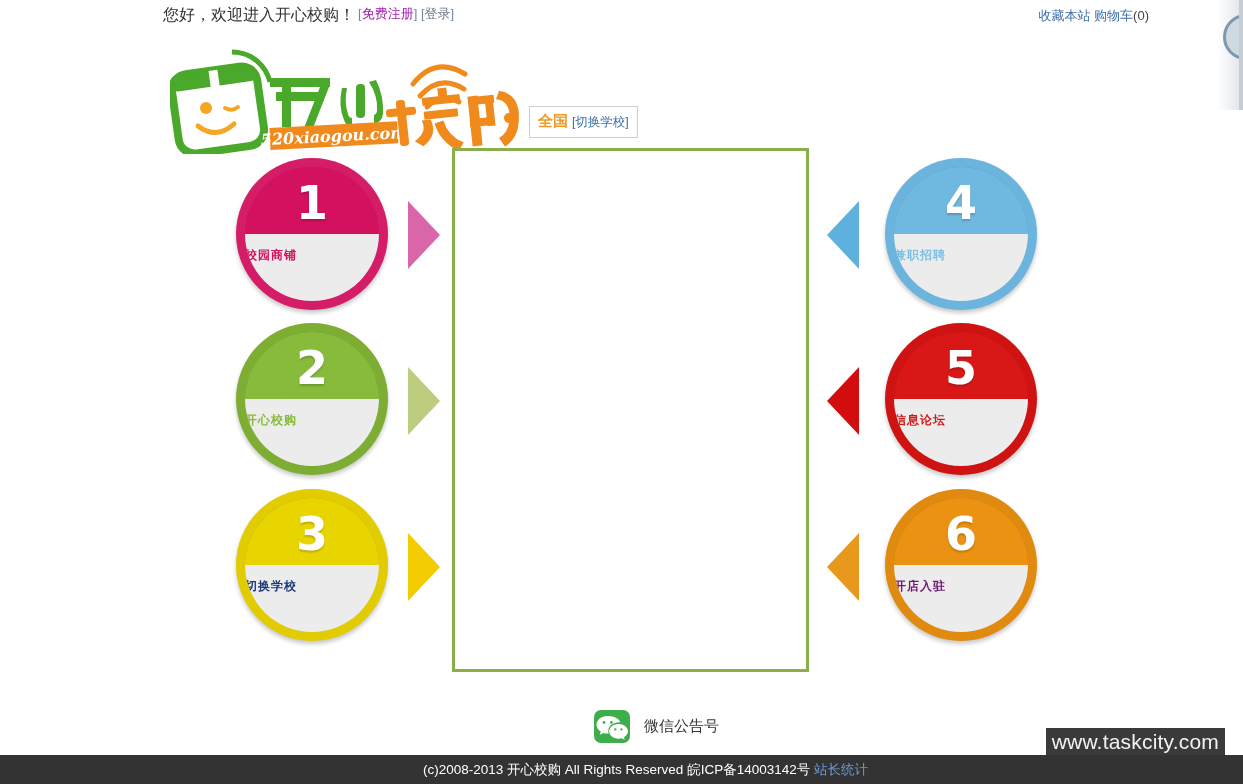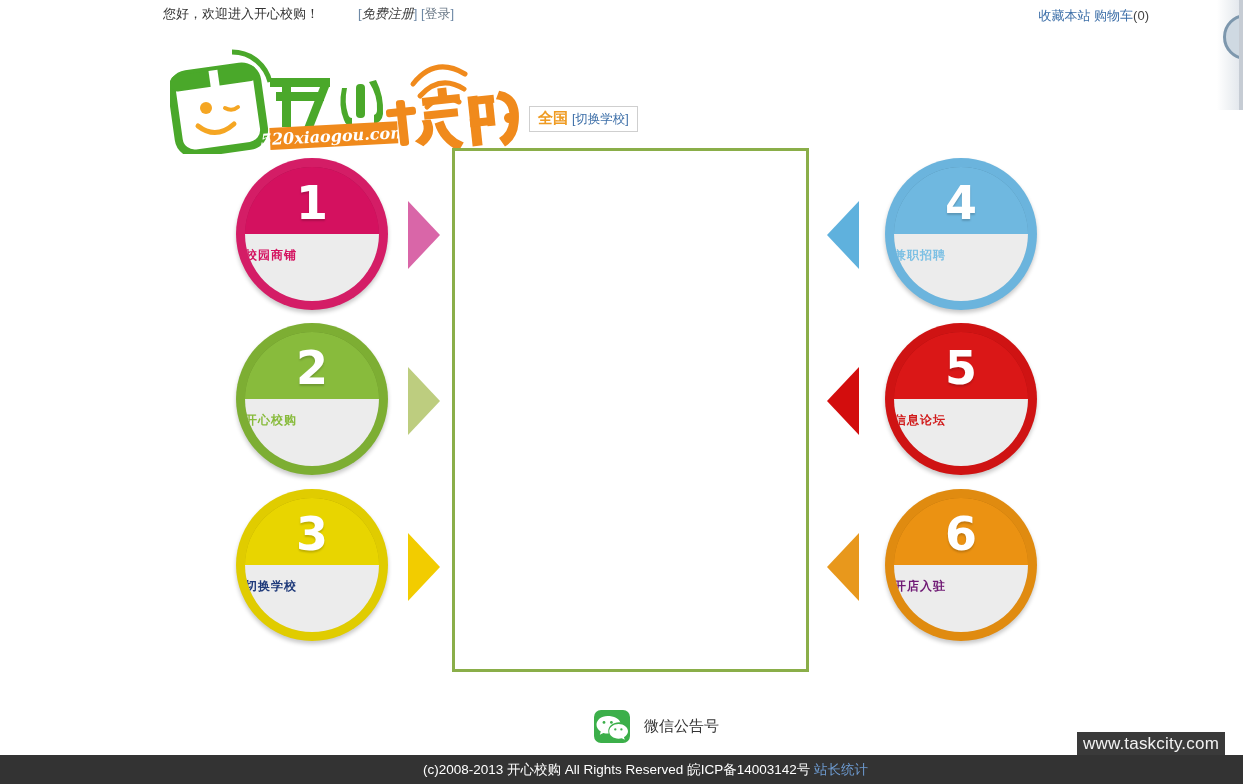"您好，欢迎进入开心校购！" .topbar-left { font-size: 13px -> 16px }
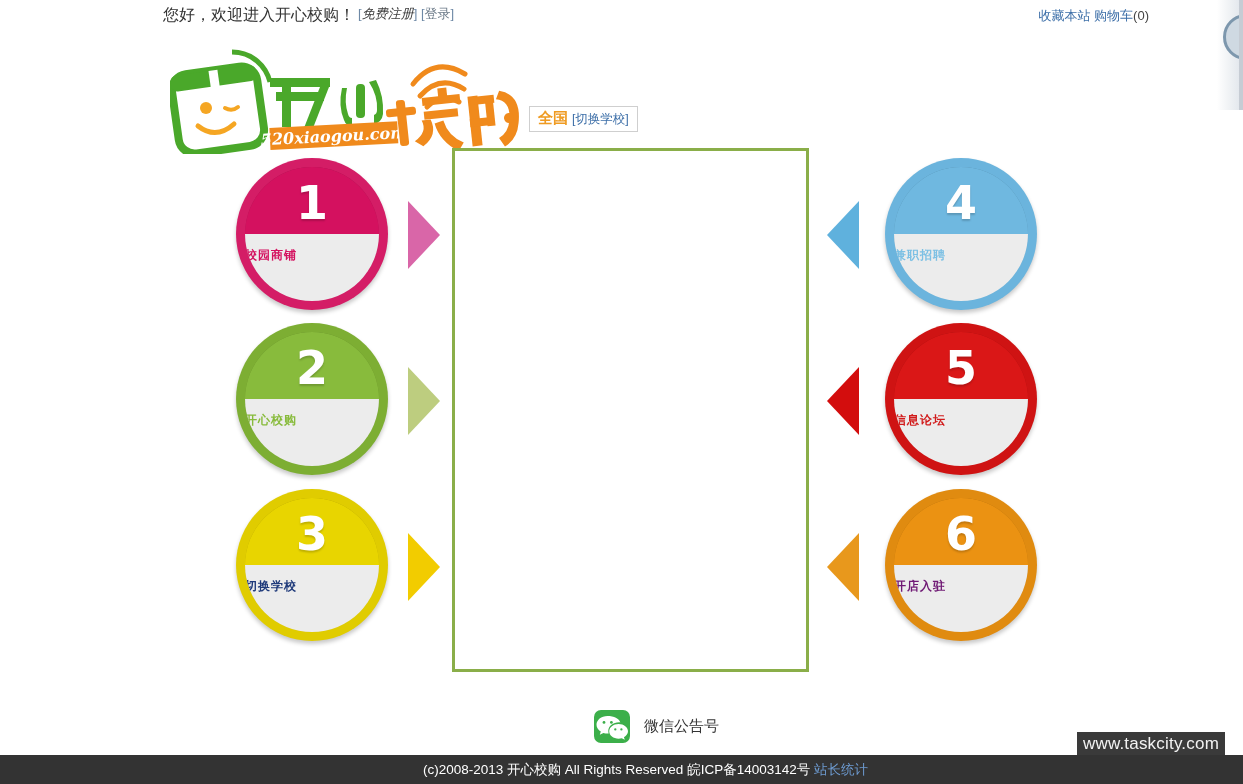"免费注册" .topbar-links .reg { color: #404040 -> #a21caf; font-style: italic -> none }
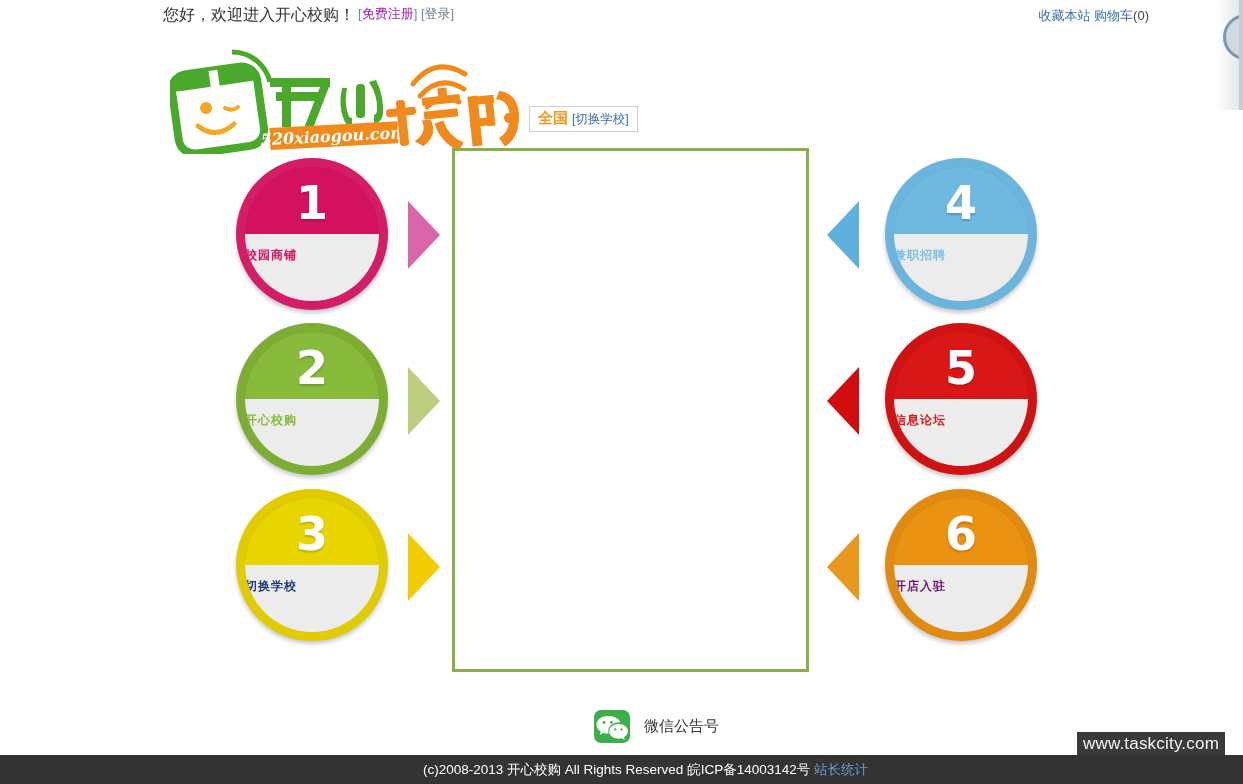"全国 [切换学校]" .school-box { line-height: 16px -> 22px }
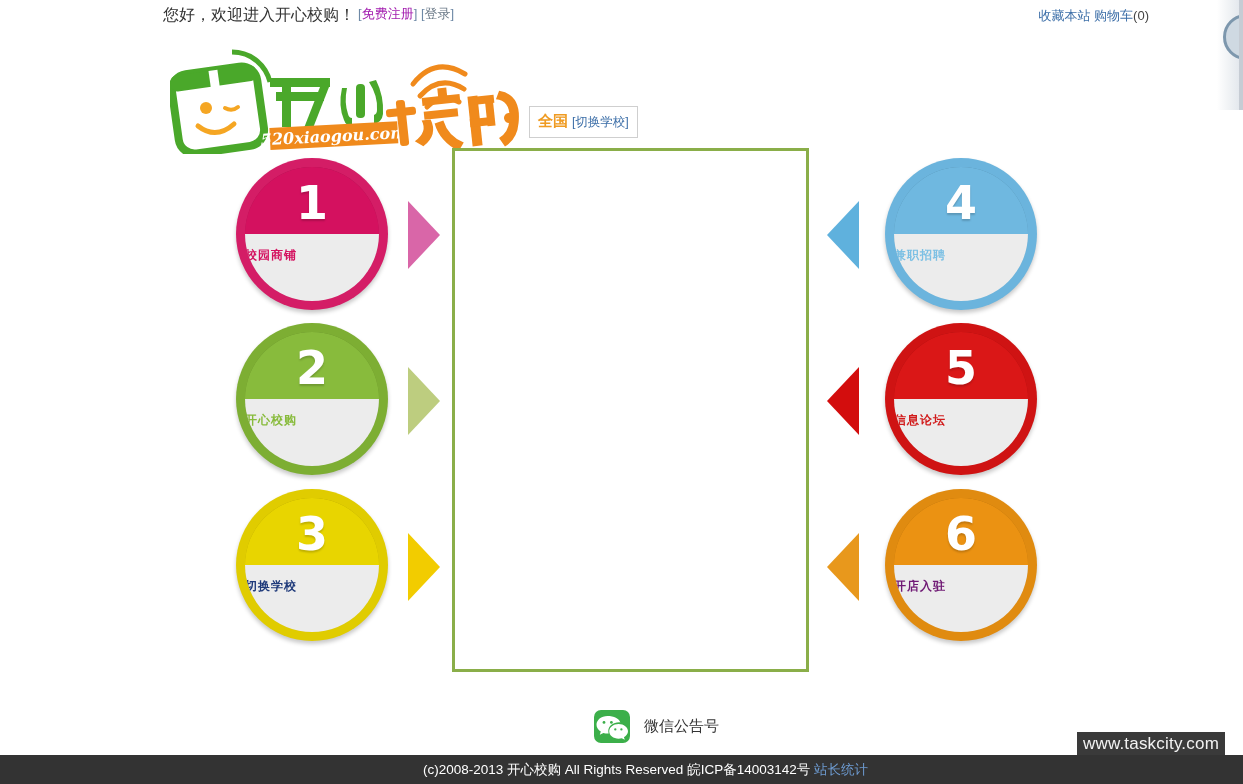"www.taskcity.com" .watermark { font-size: 17px -> 21px }
